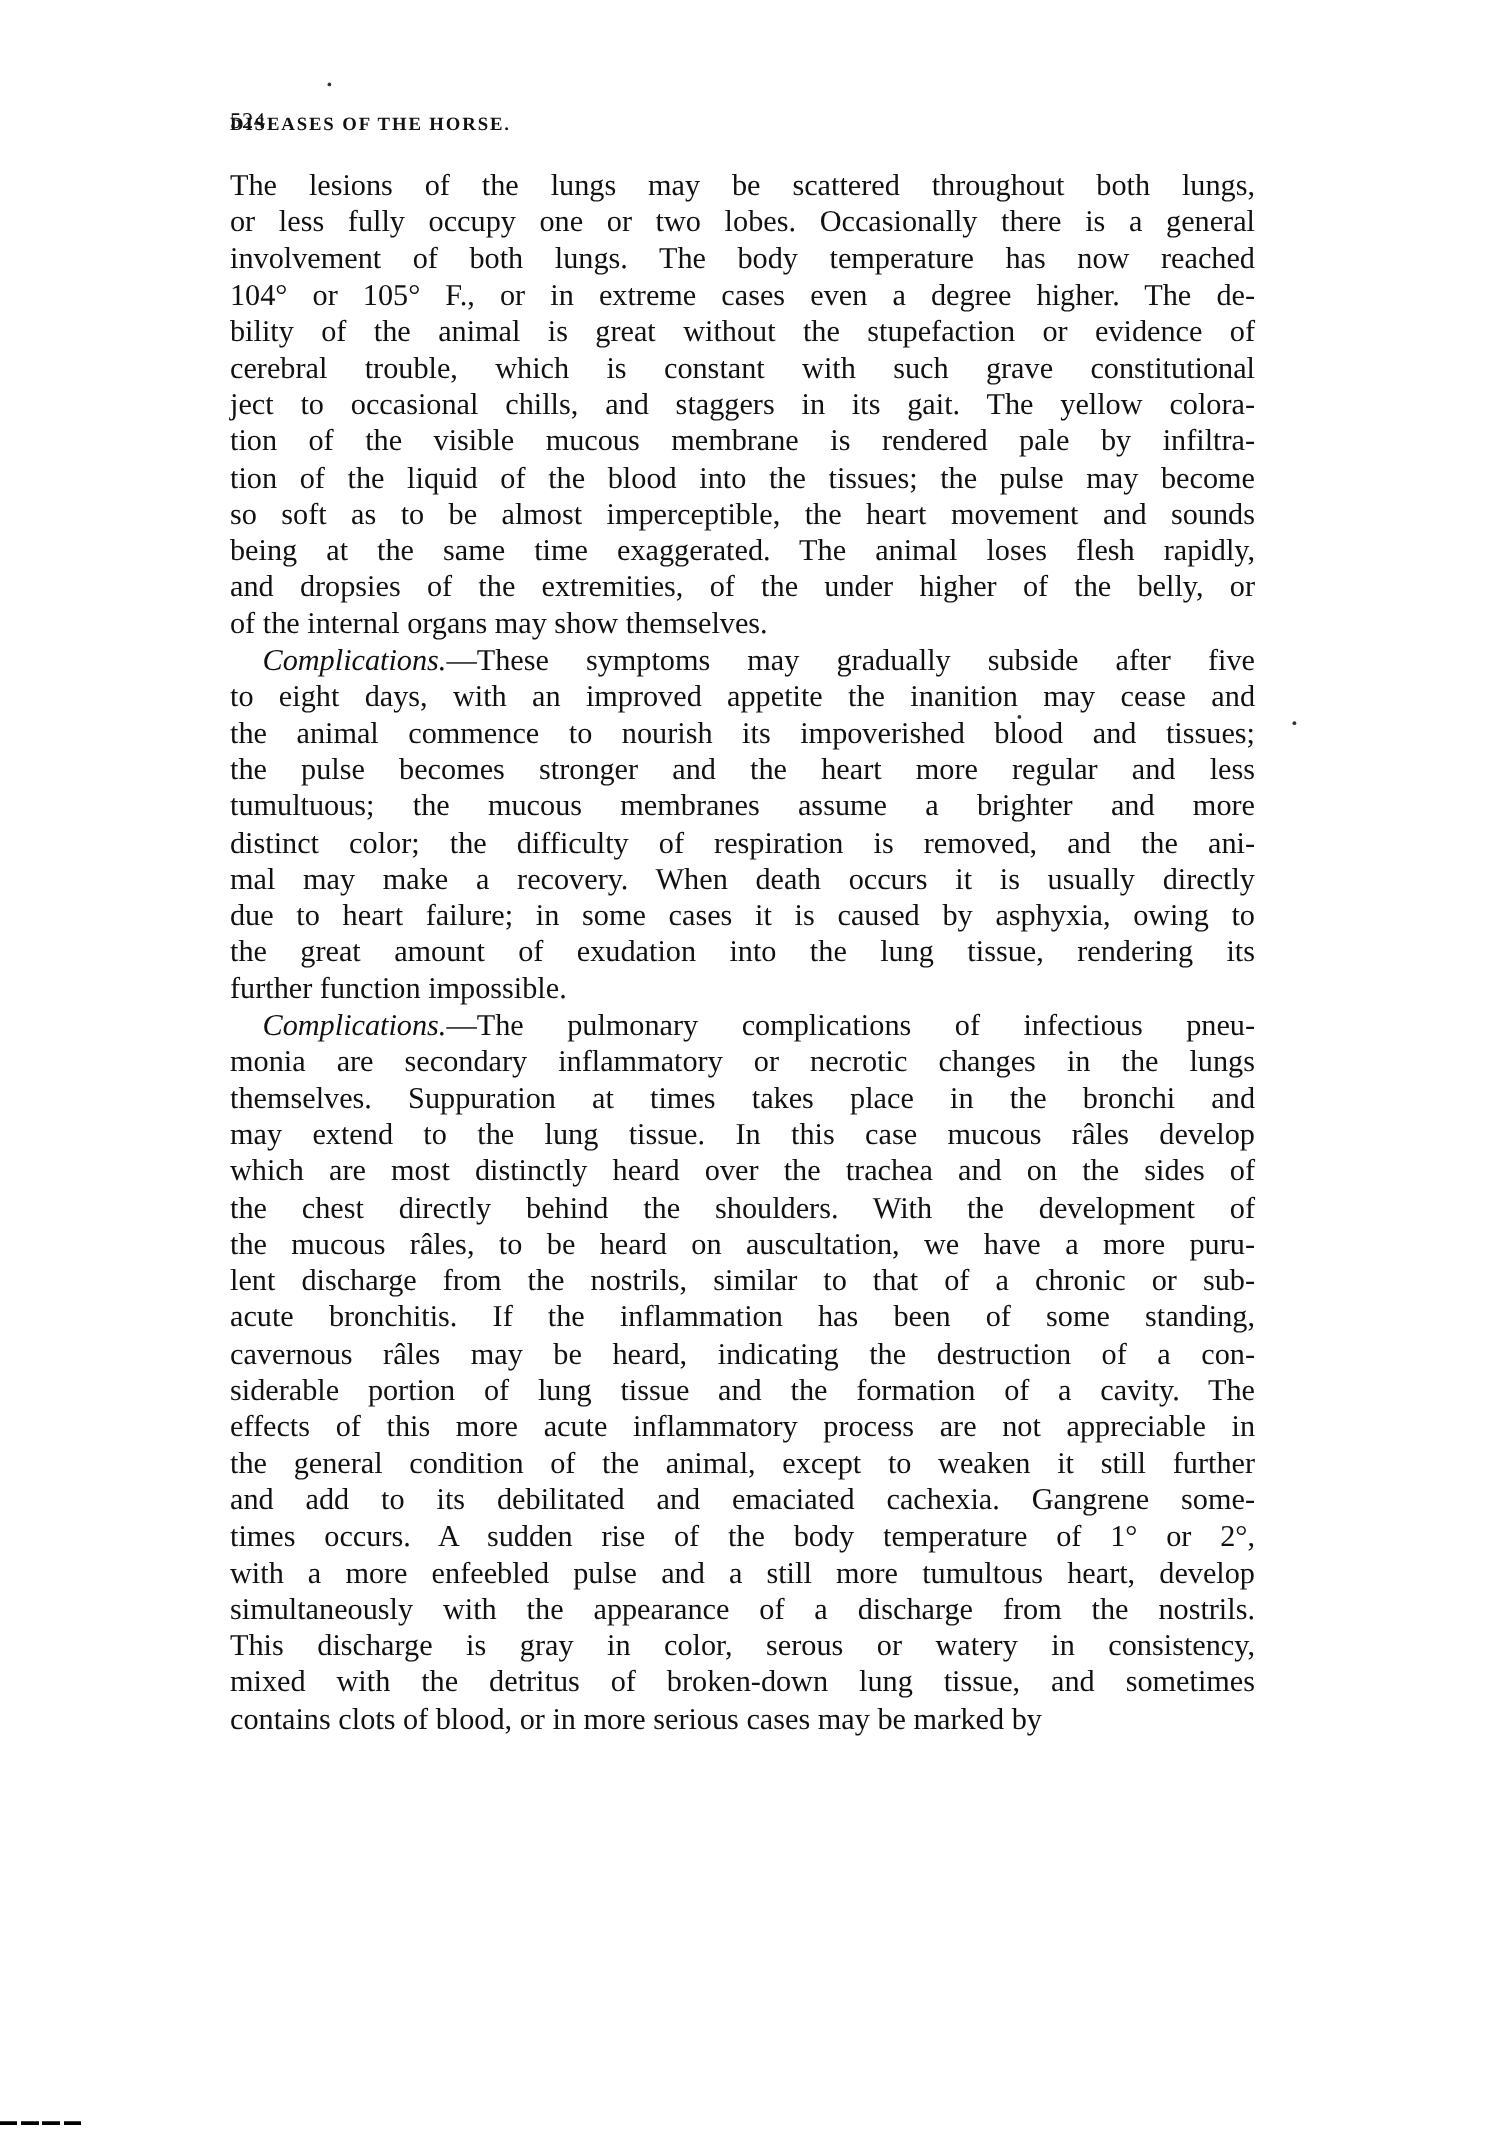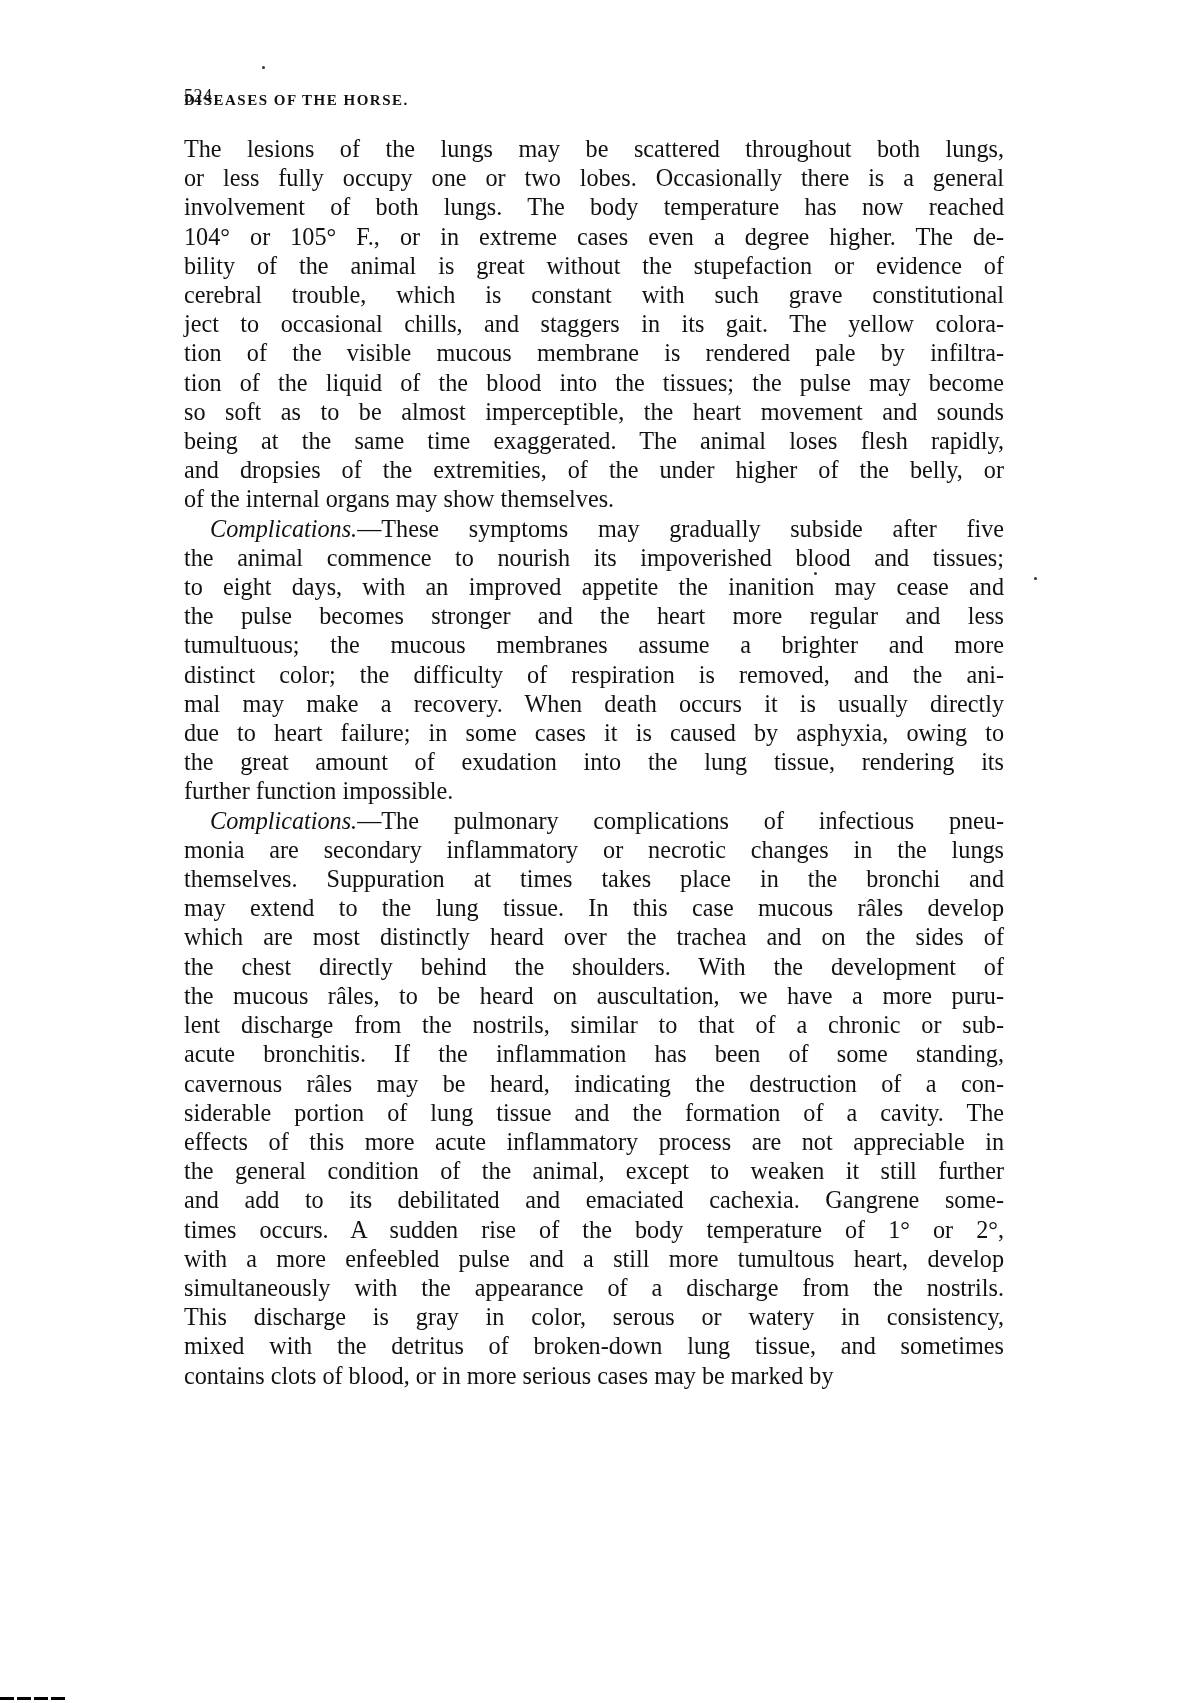"the animal commence to nourish" span.line { order: before "to eight days, with an" -> after "to eight days, with an" }
